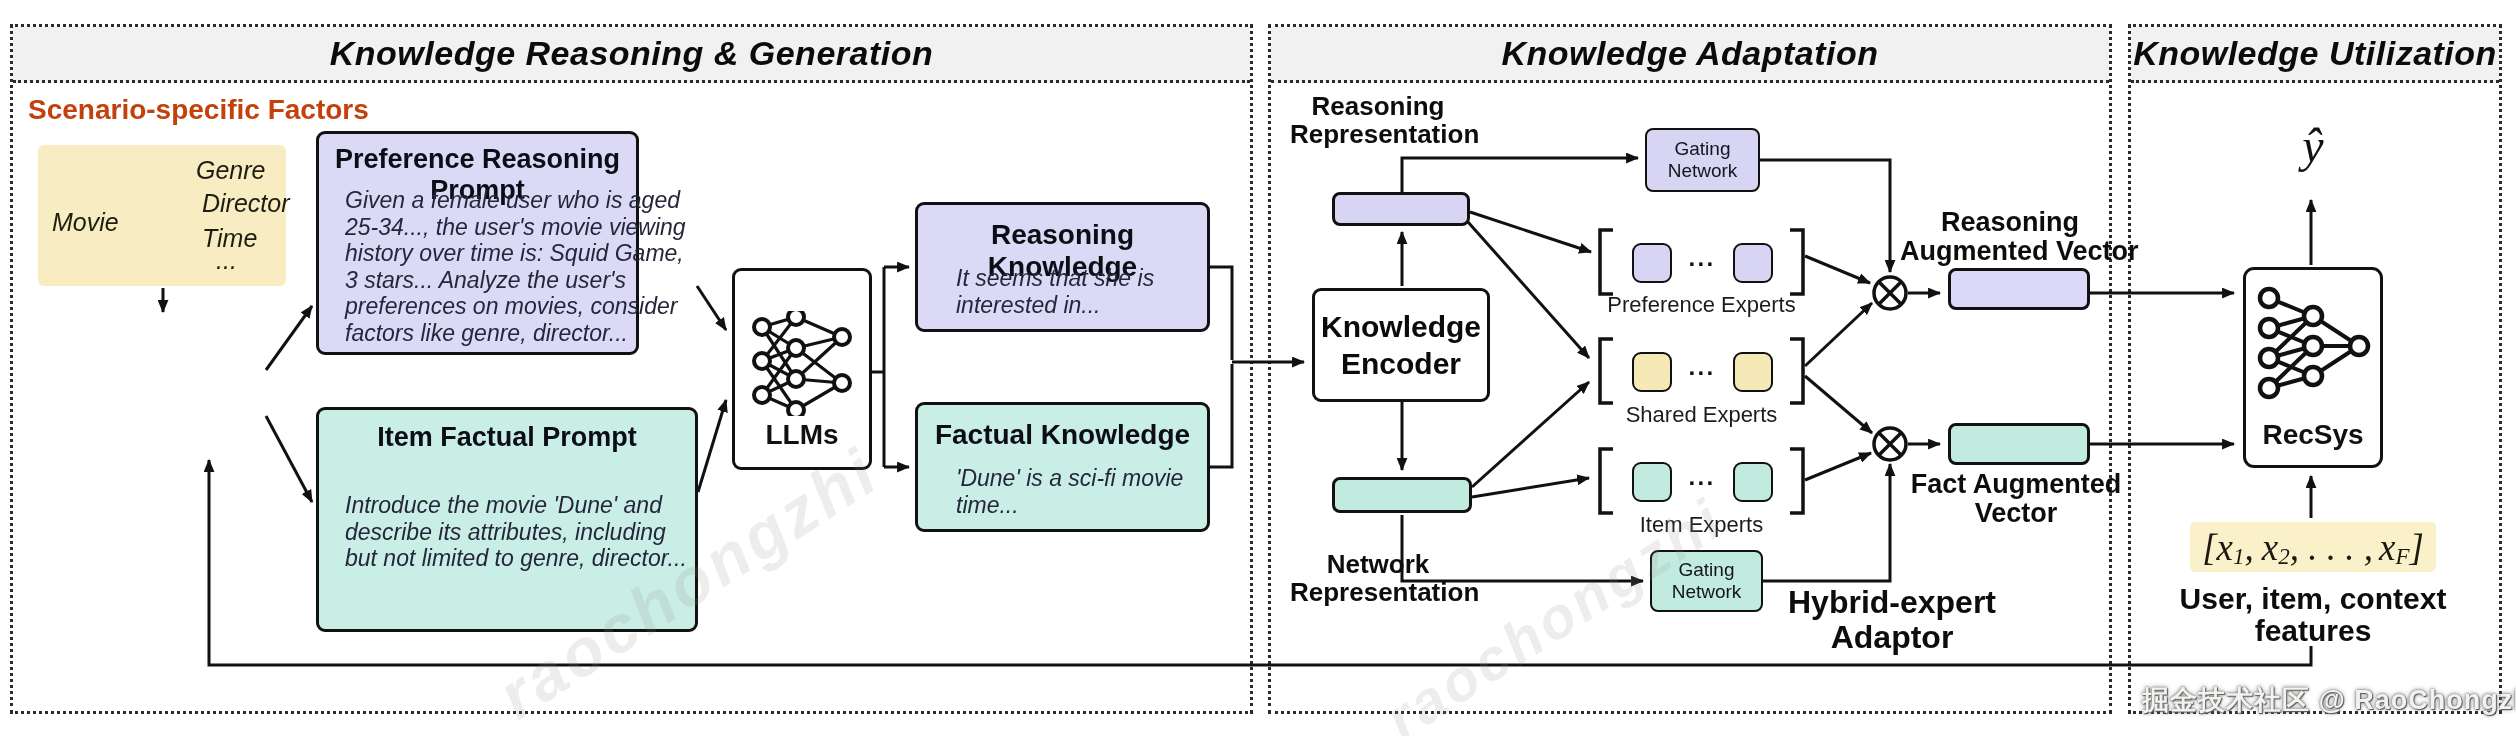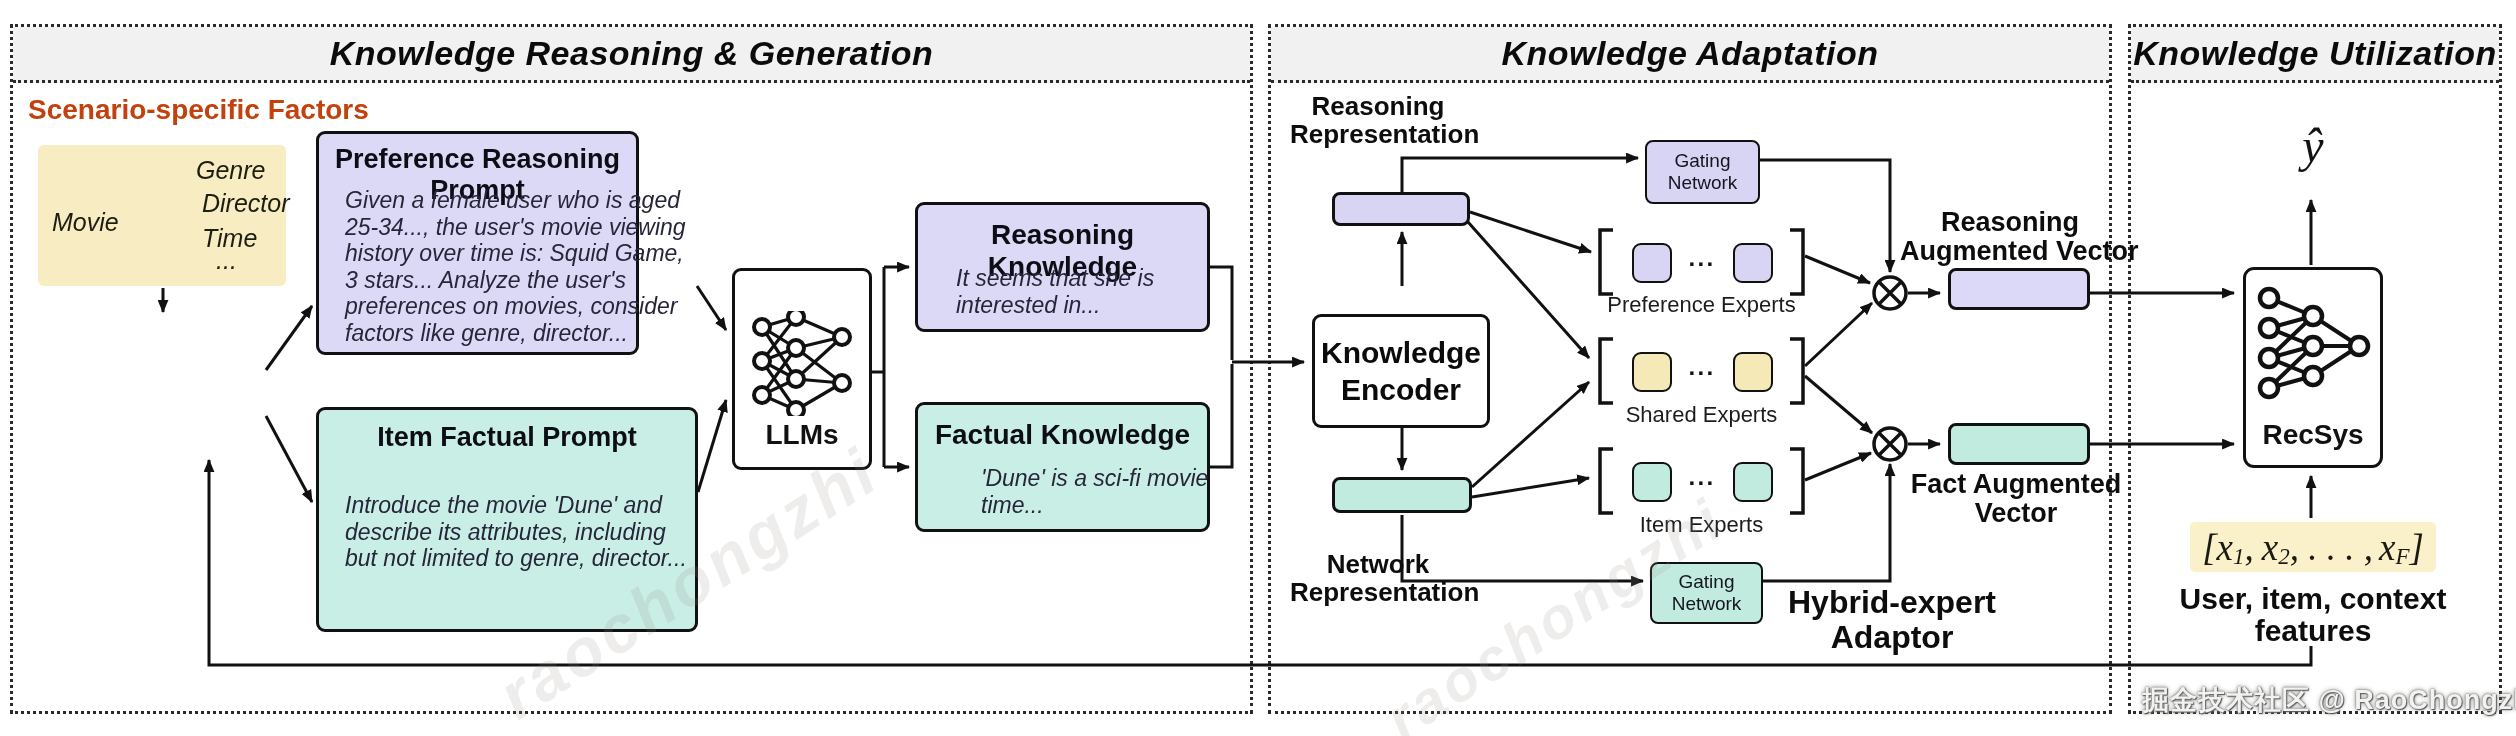"Gating" .gate { margin-top: 12px -> none }
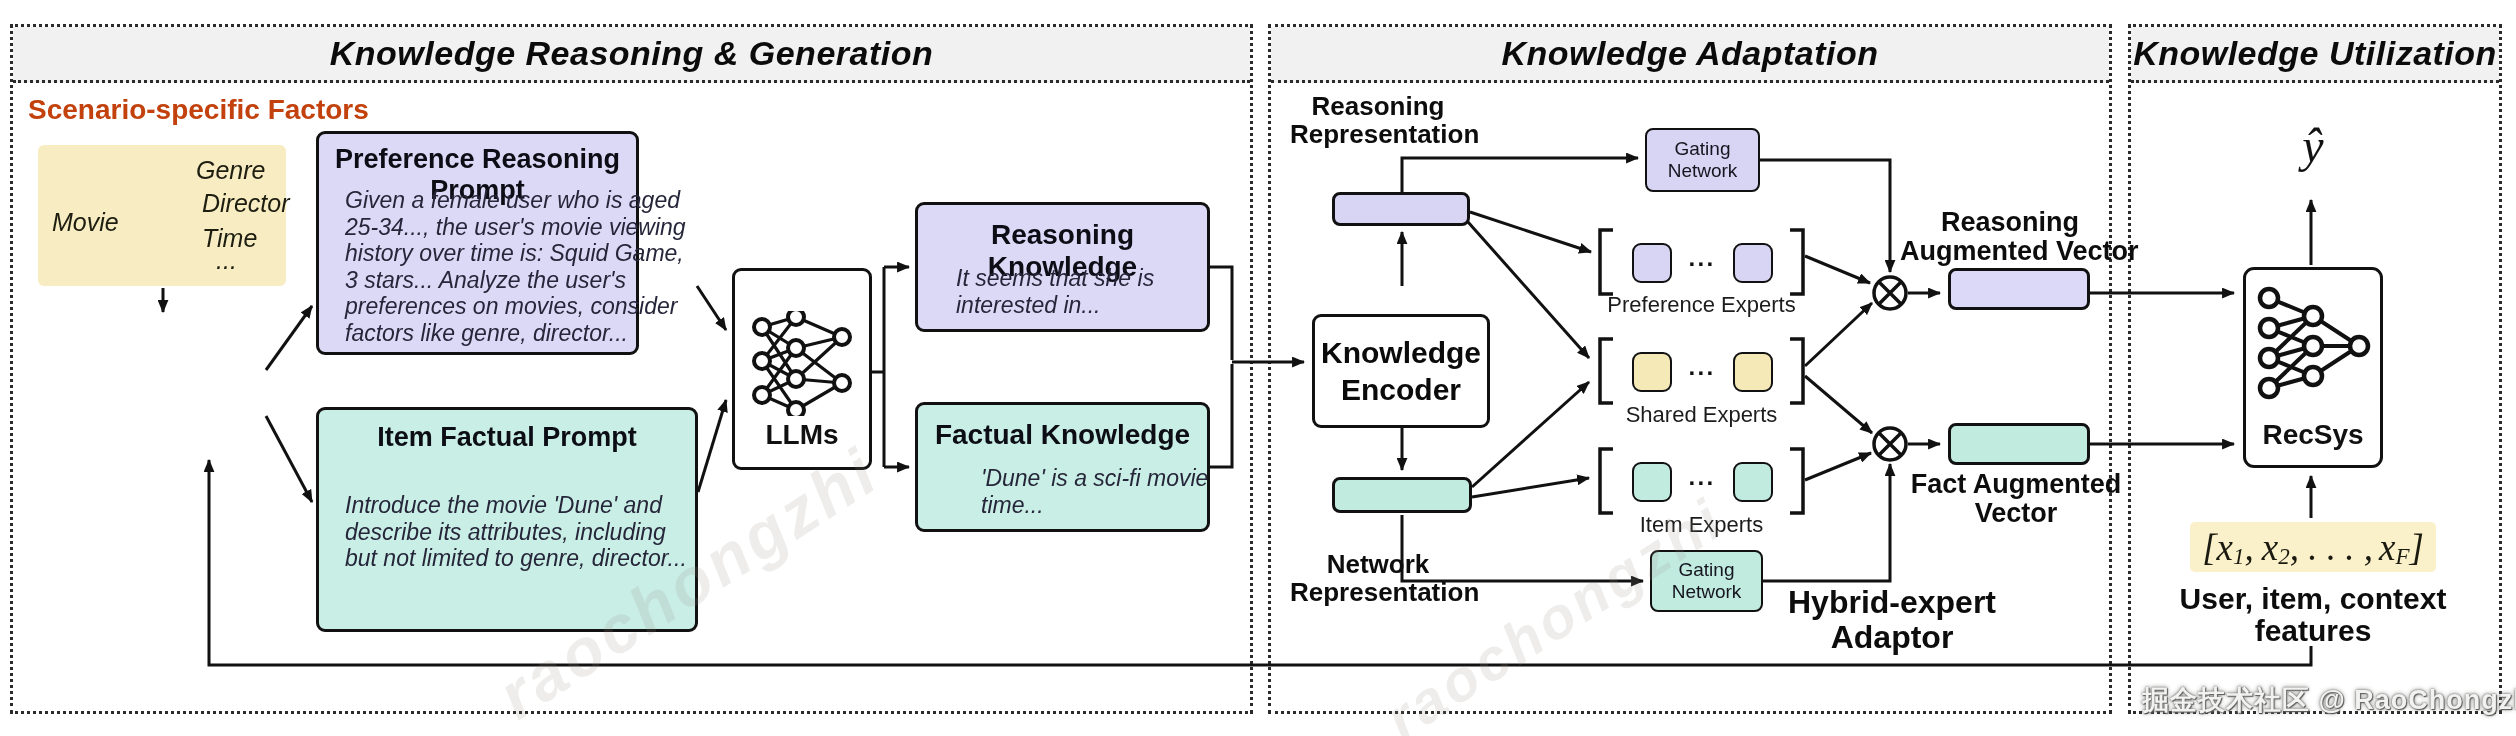"Knowledge" div.box { margin-top: 26px -> none }
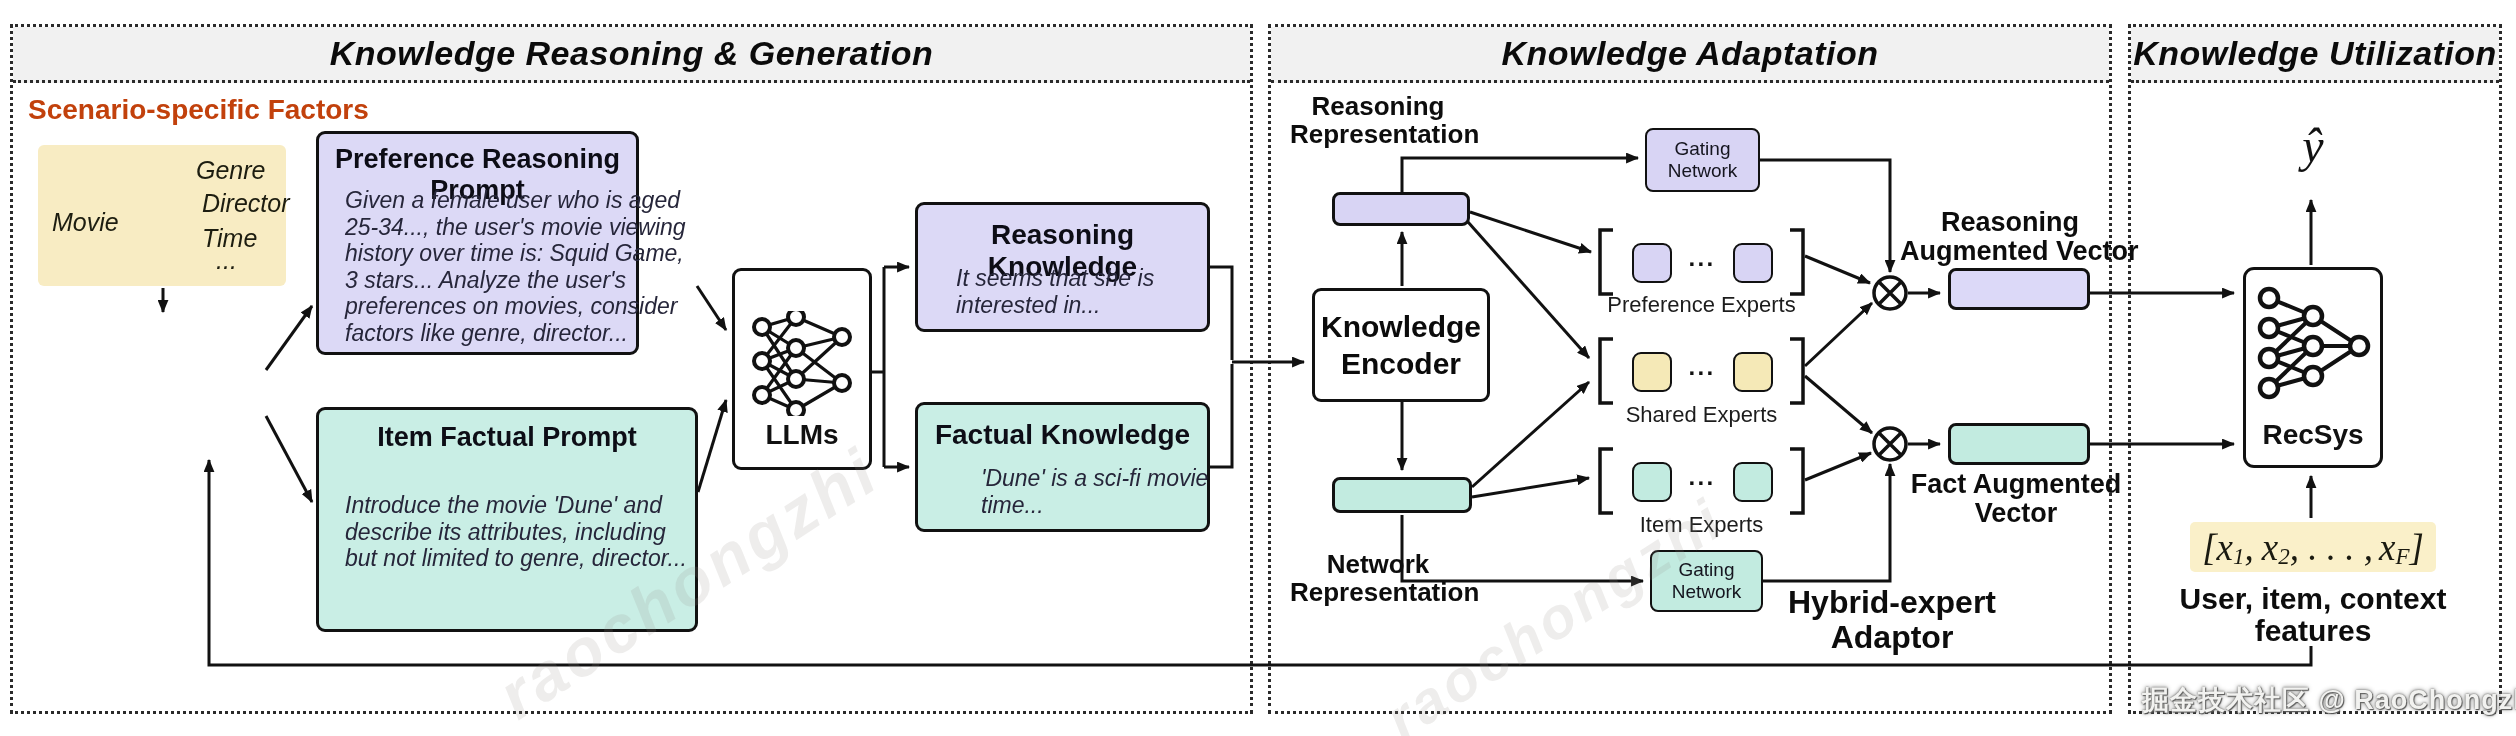"'Dune' is a sci-fi movie" div.body-txt { margin-left: 25px -> none }
